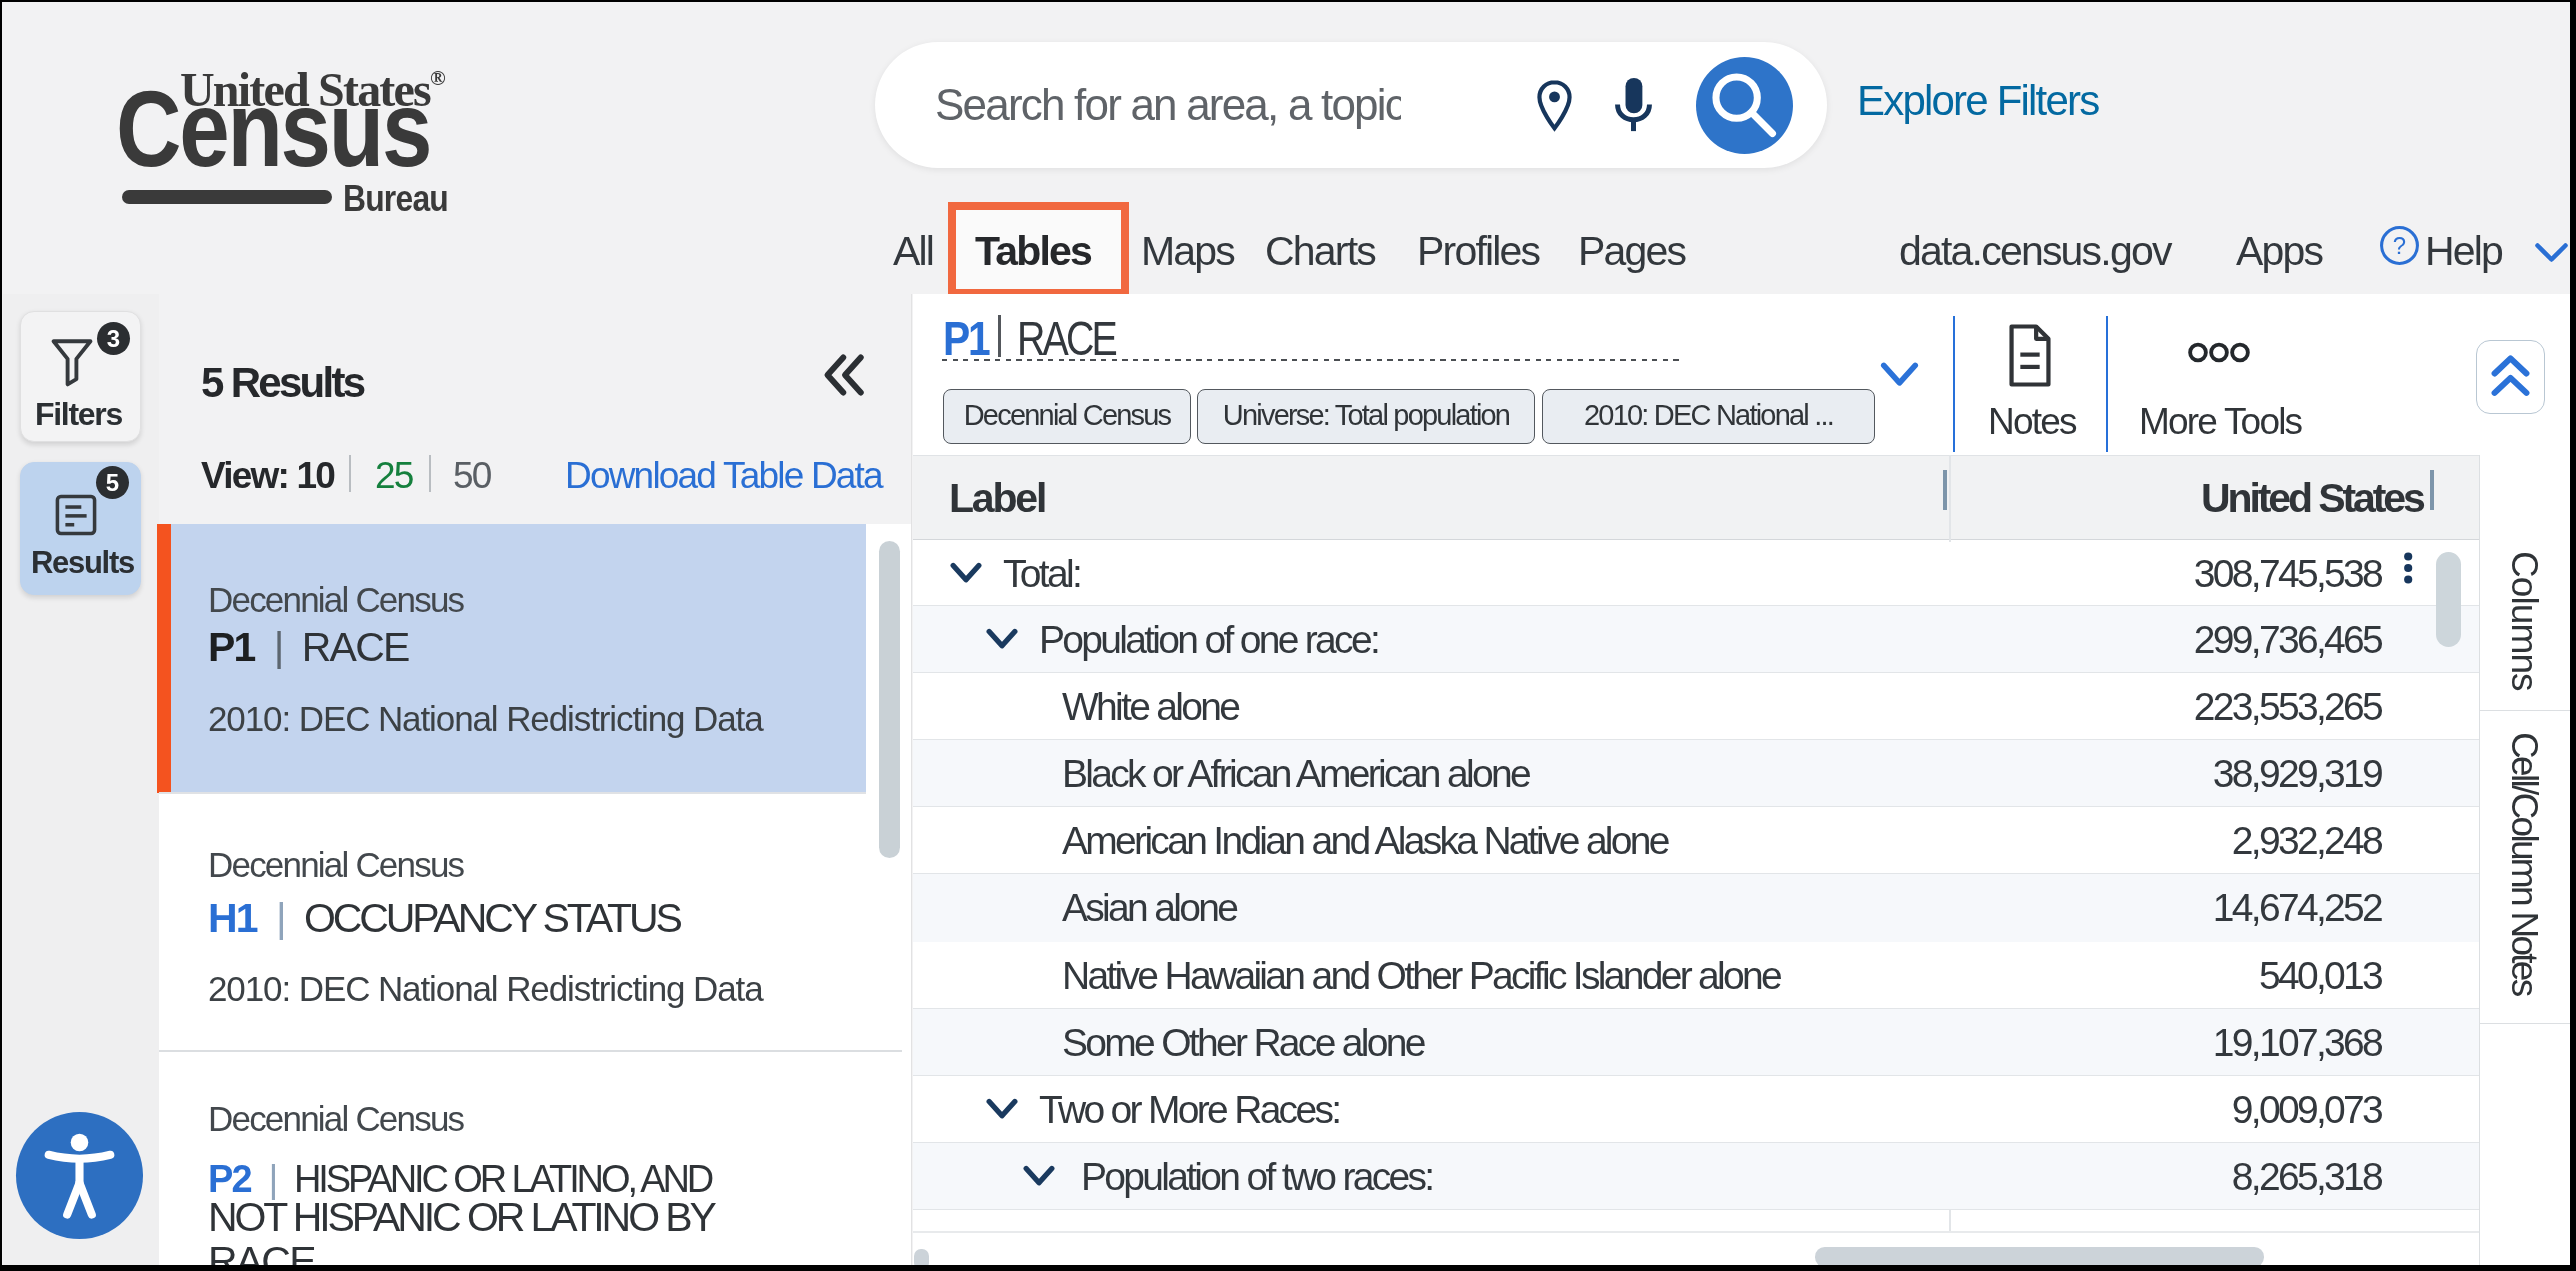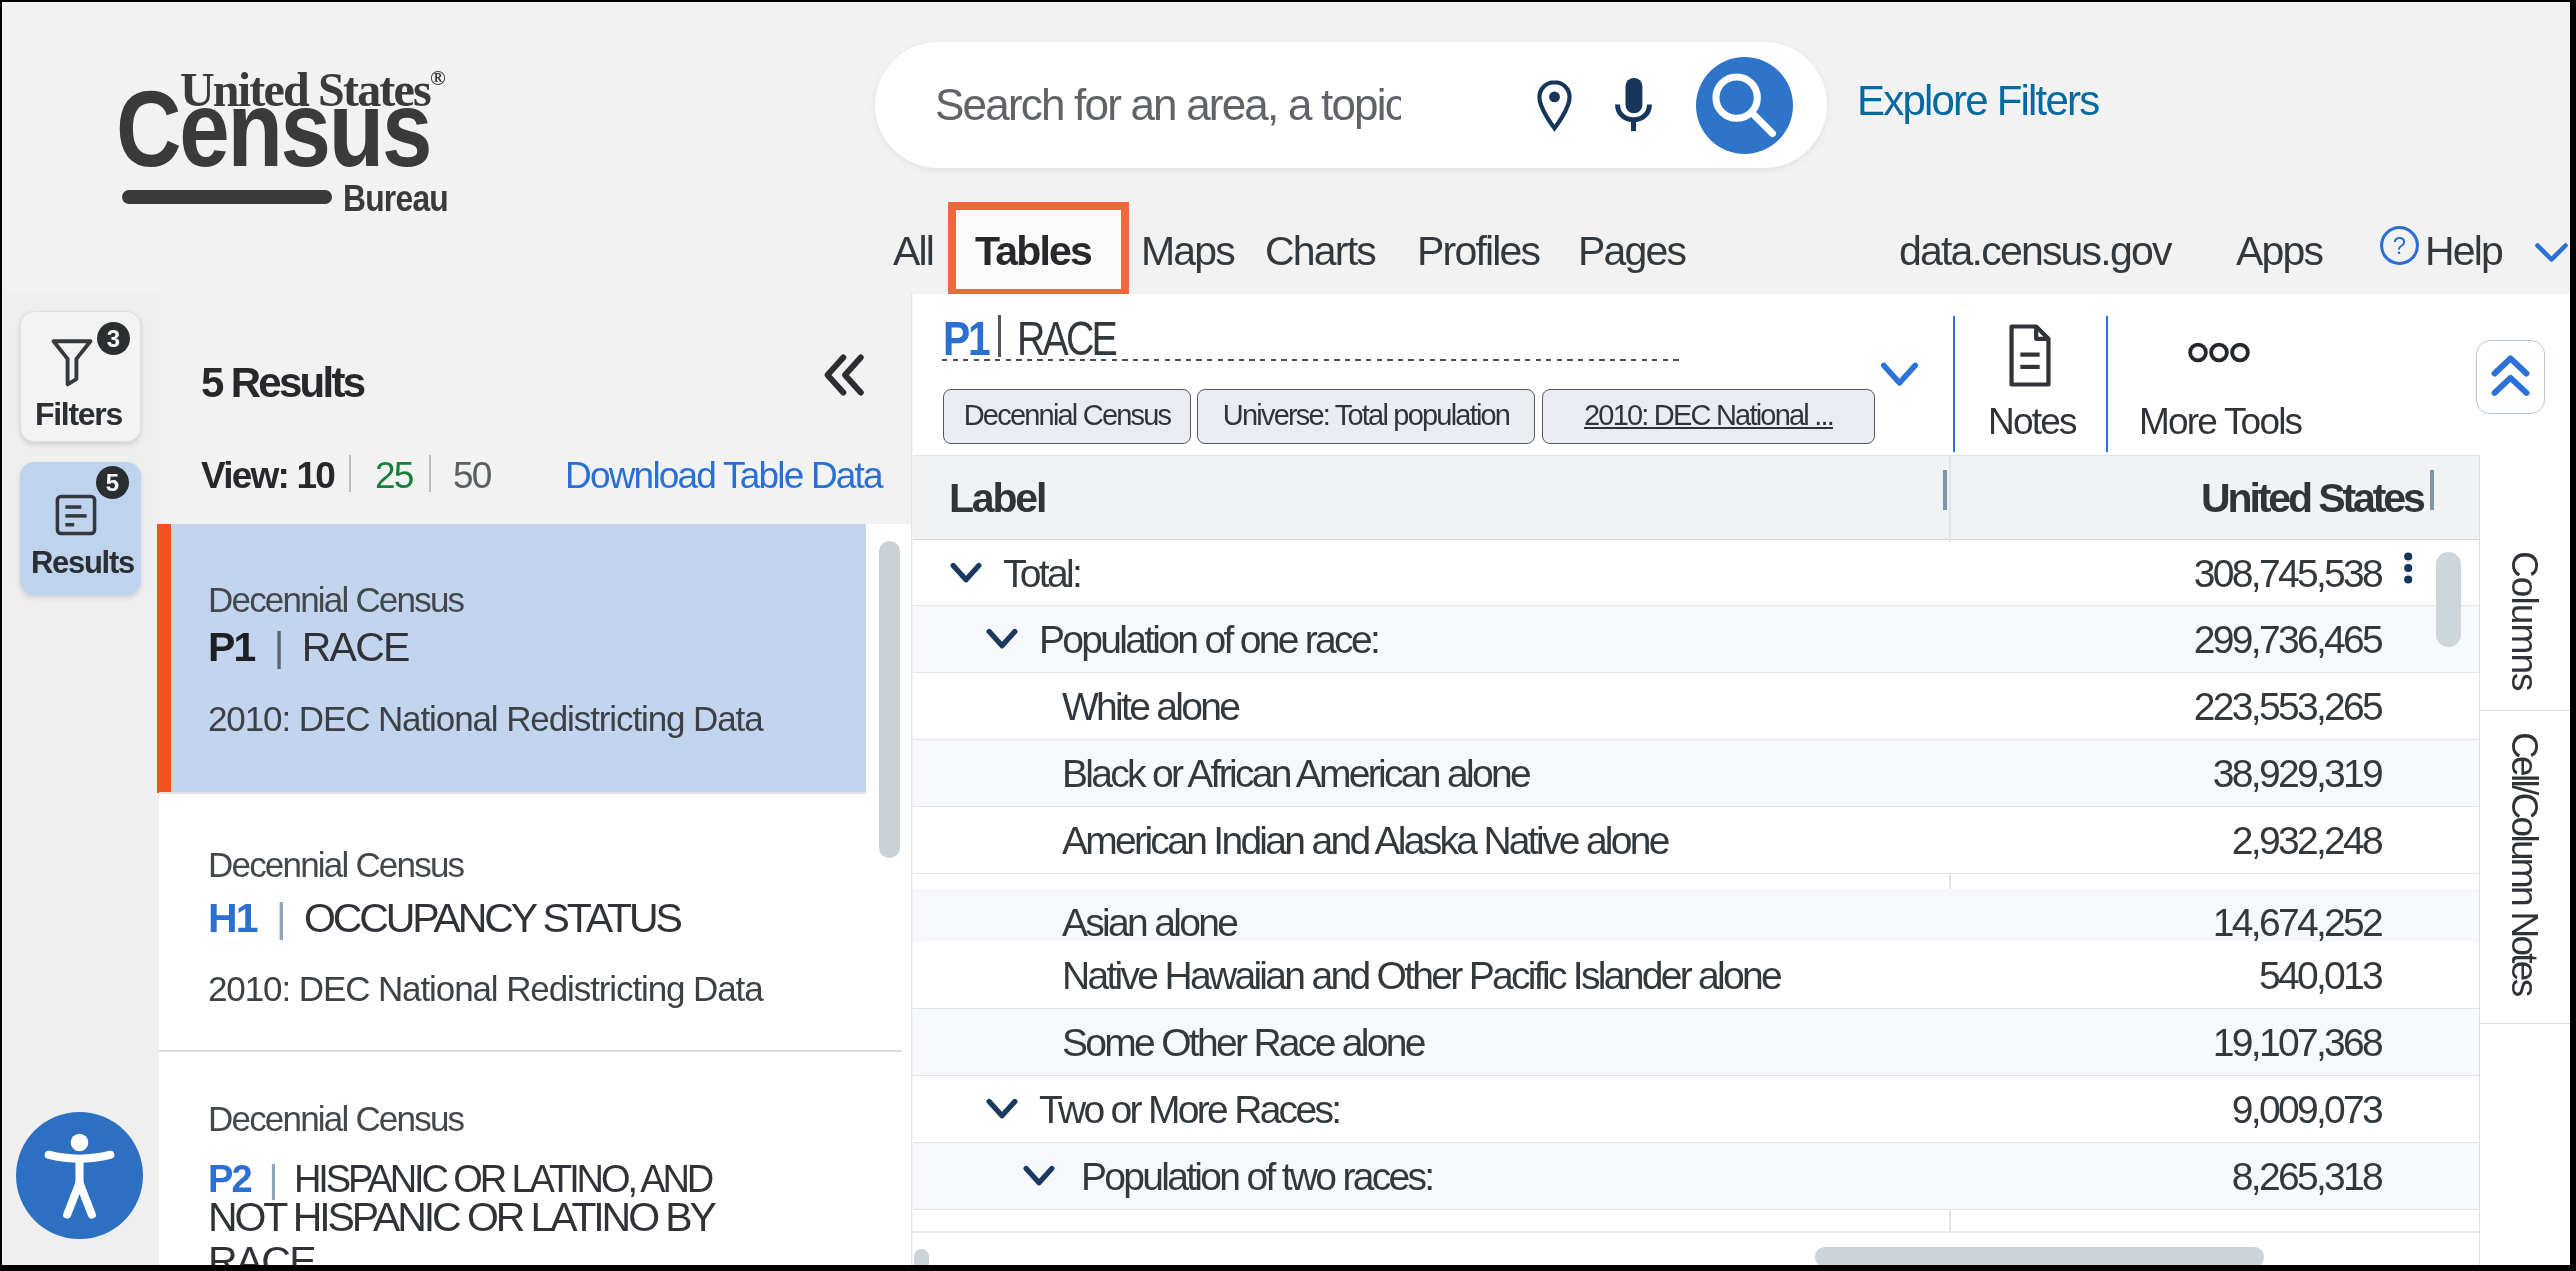"2010: DEC National ..." div.abs { text-decoration: underline -> none }
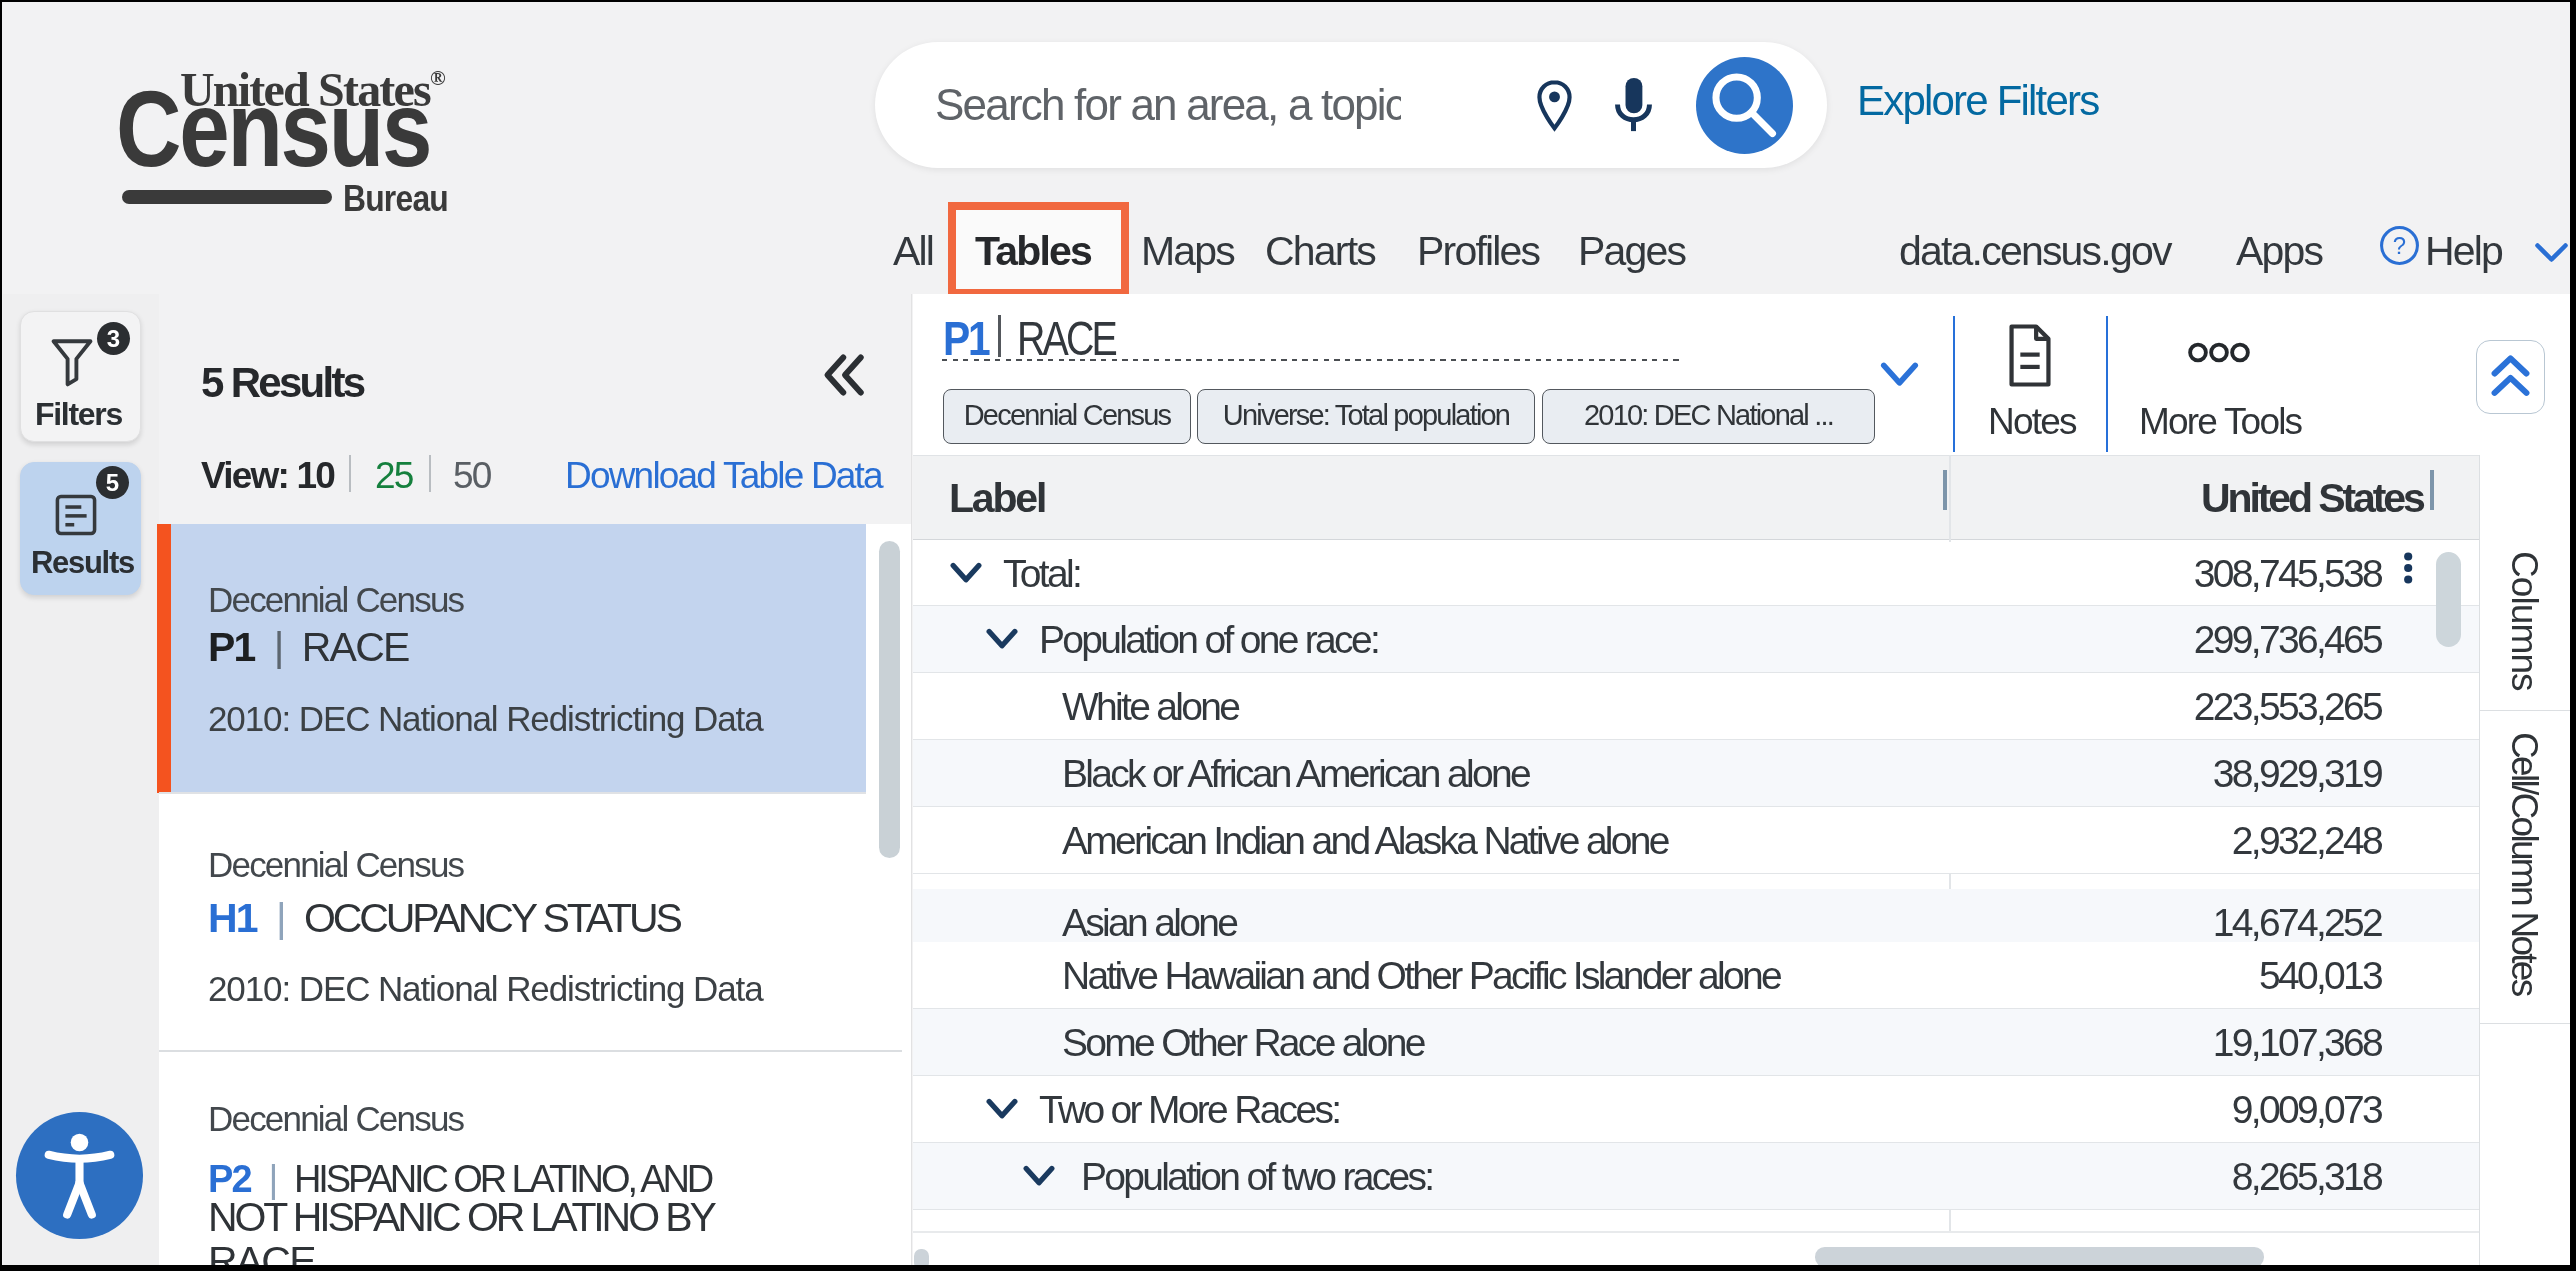"Asian alone" div.abs { top: 347px -> 332px }
